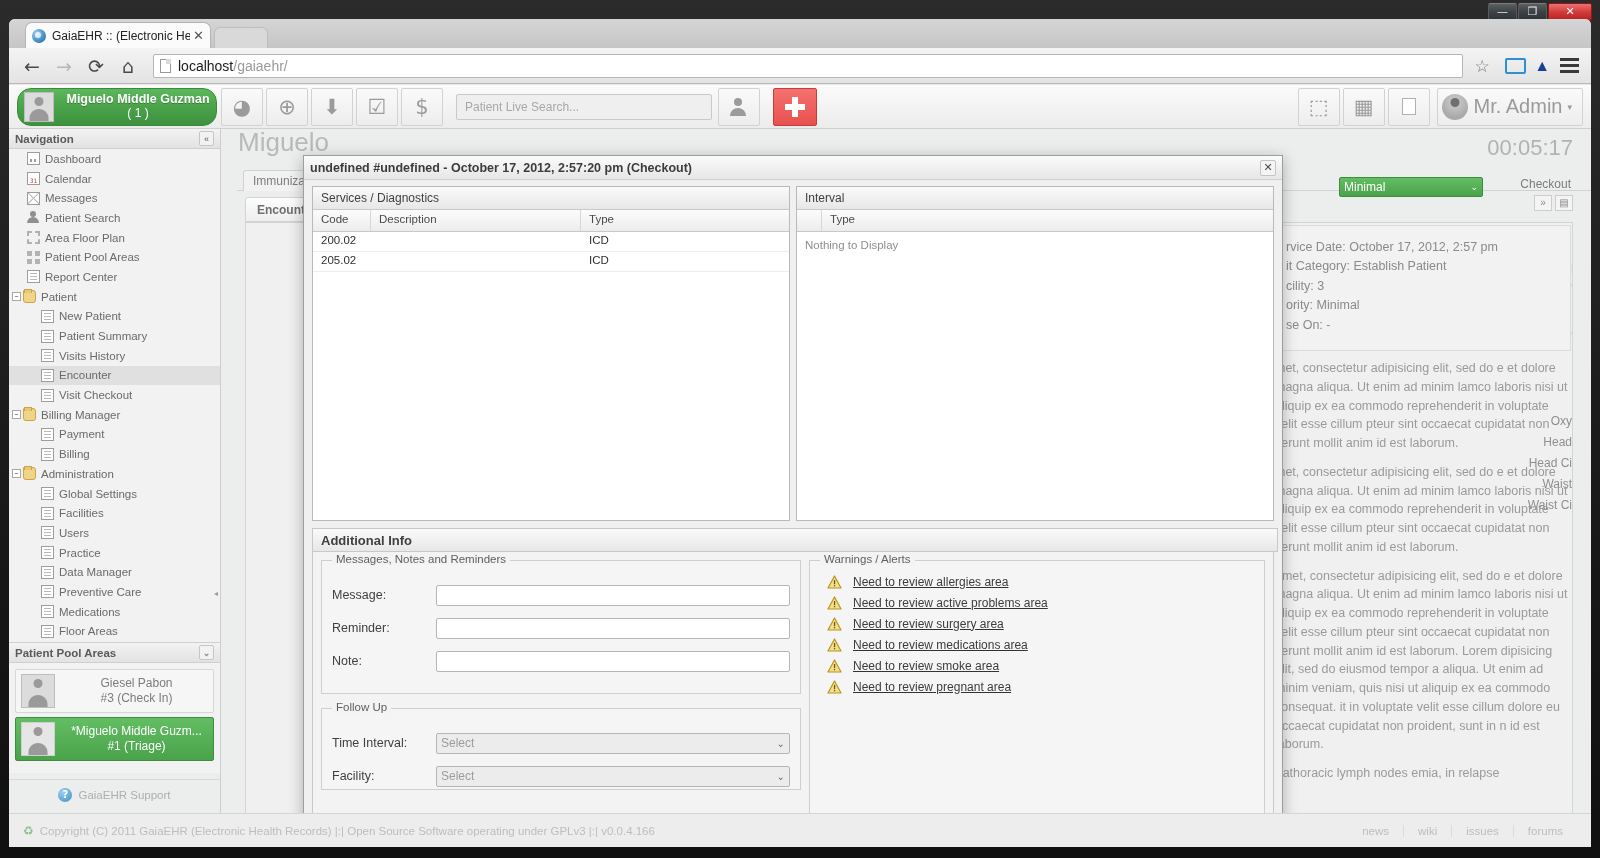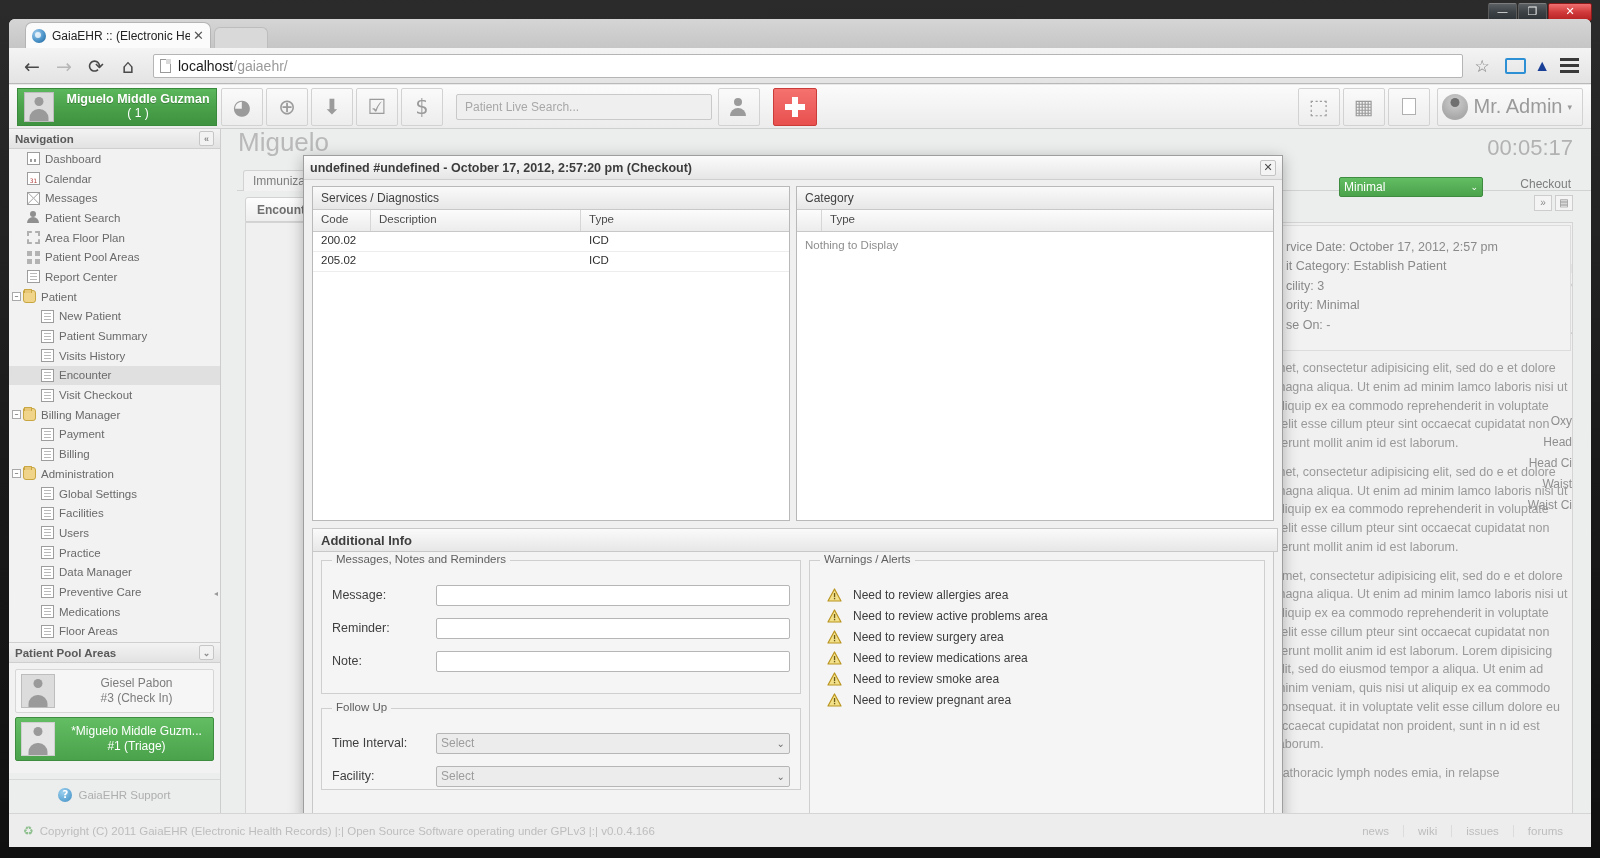"Miguelo Middle Guzman" #patient-chip { border-radius: 0 -> 14px }
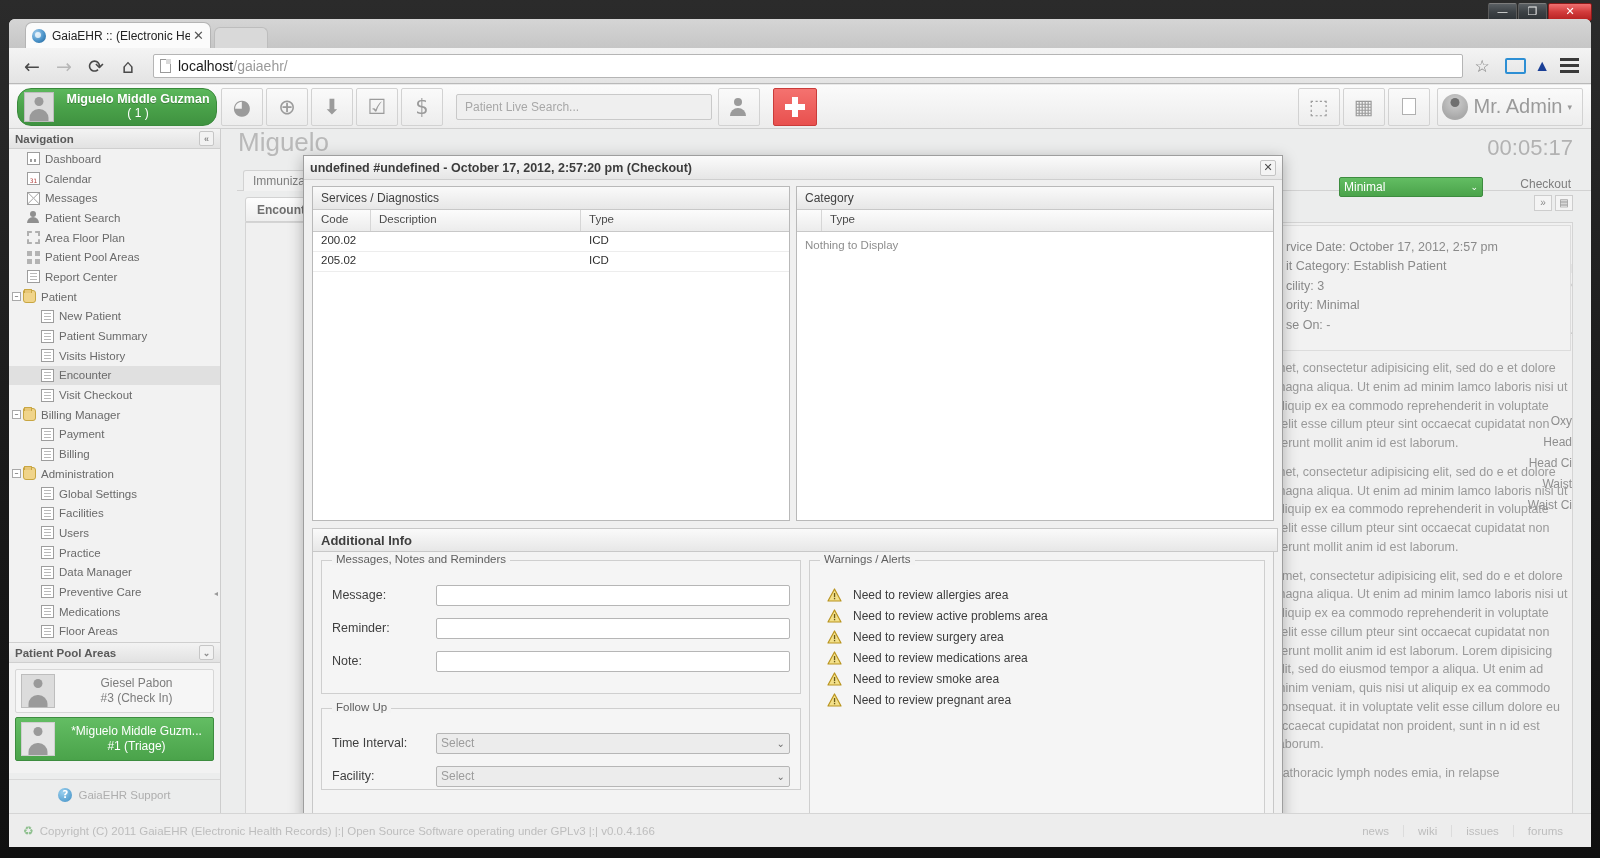"Category" div.grid-title { text: Category -> Interval }
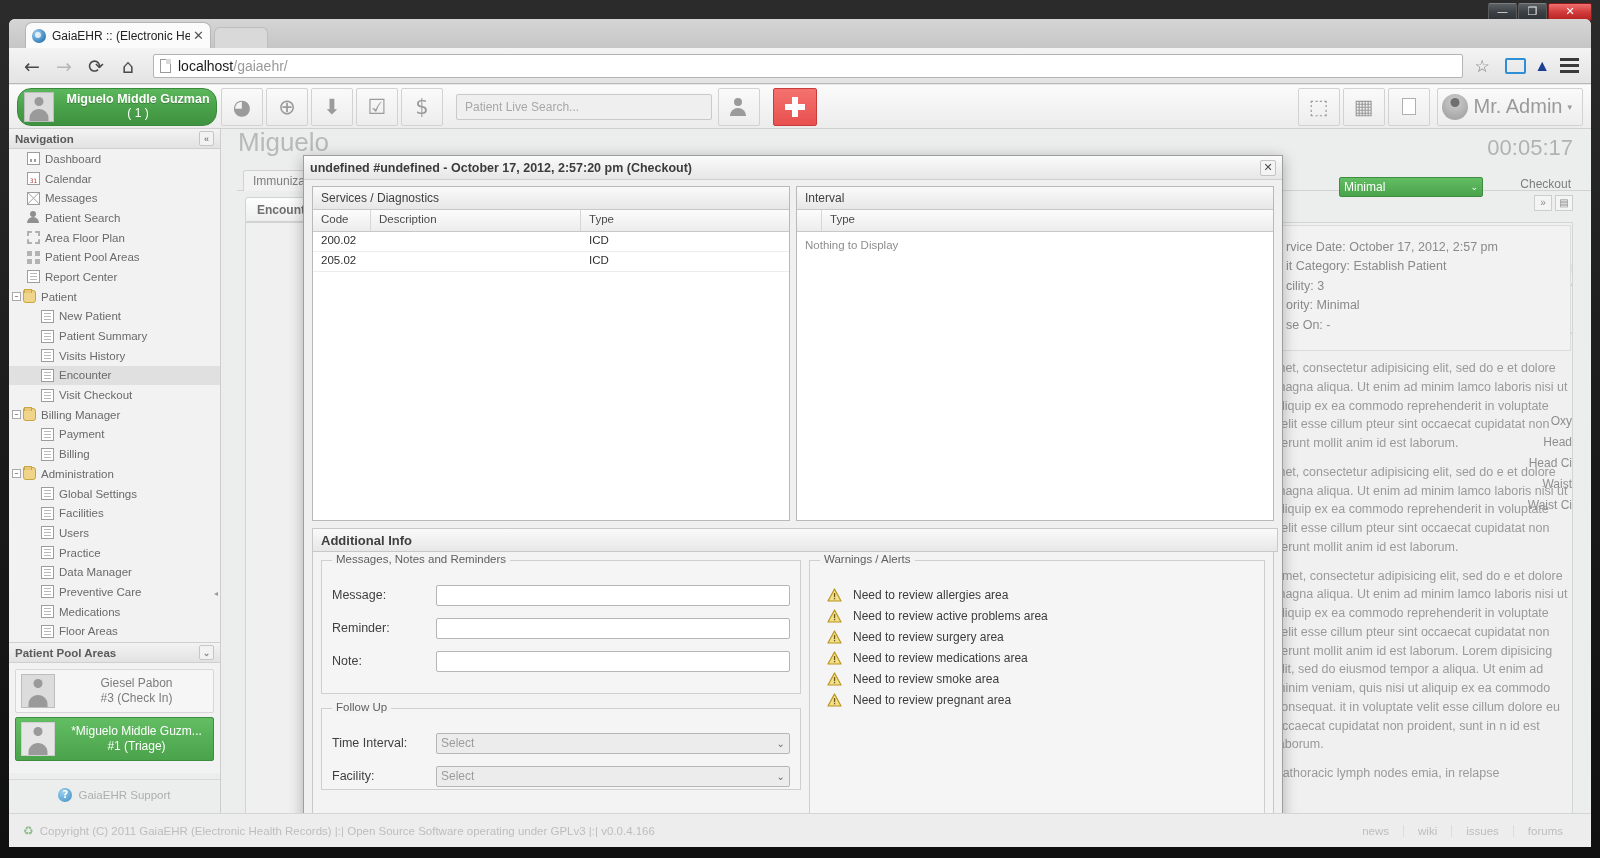"Warnings / Alerts" div.fieldset { padding-top: 23px -> 10px; text-decoration: none -> underline }
